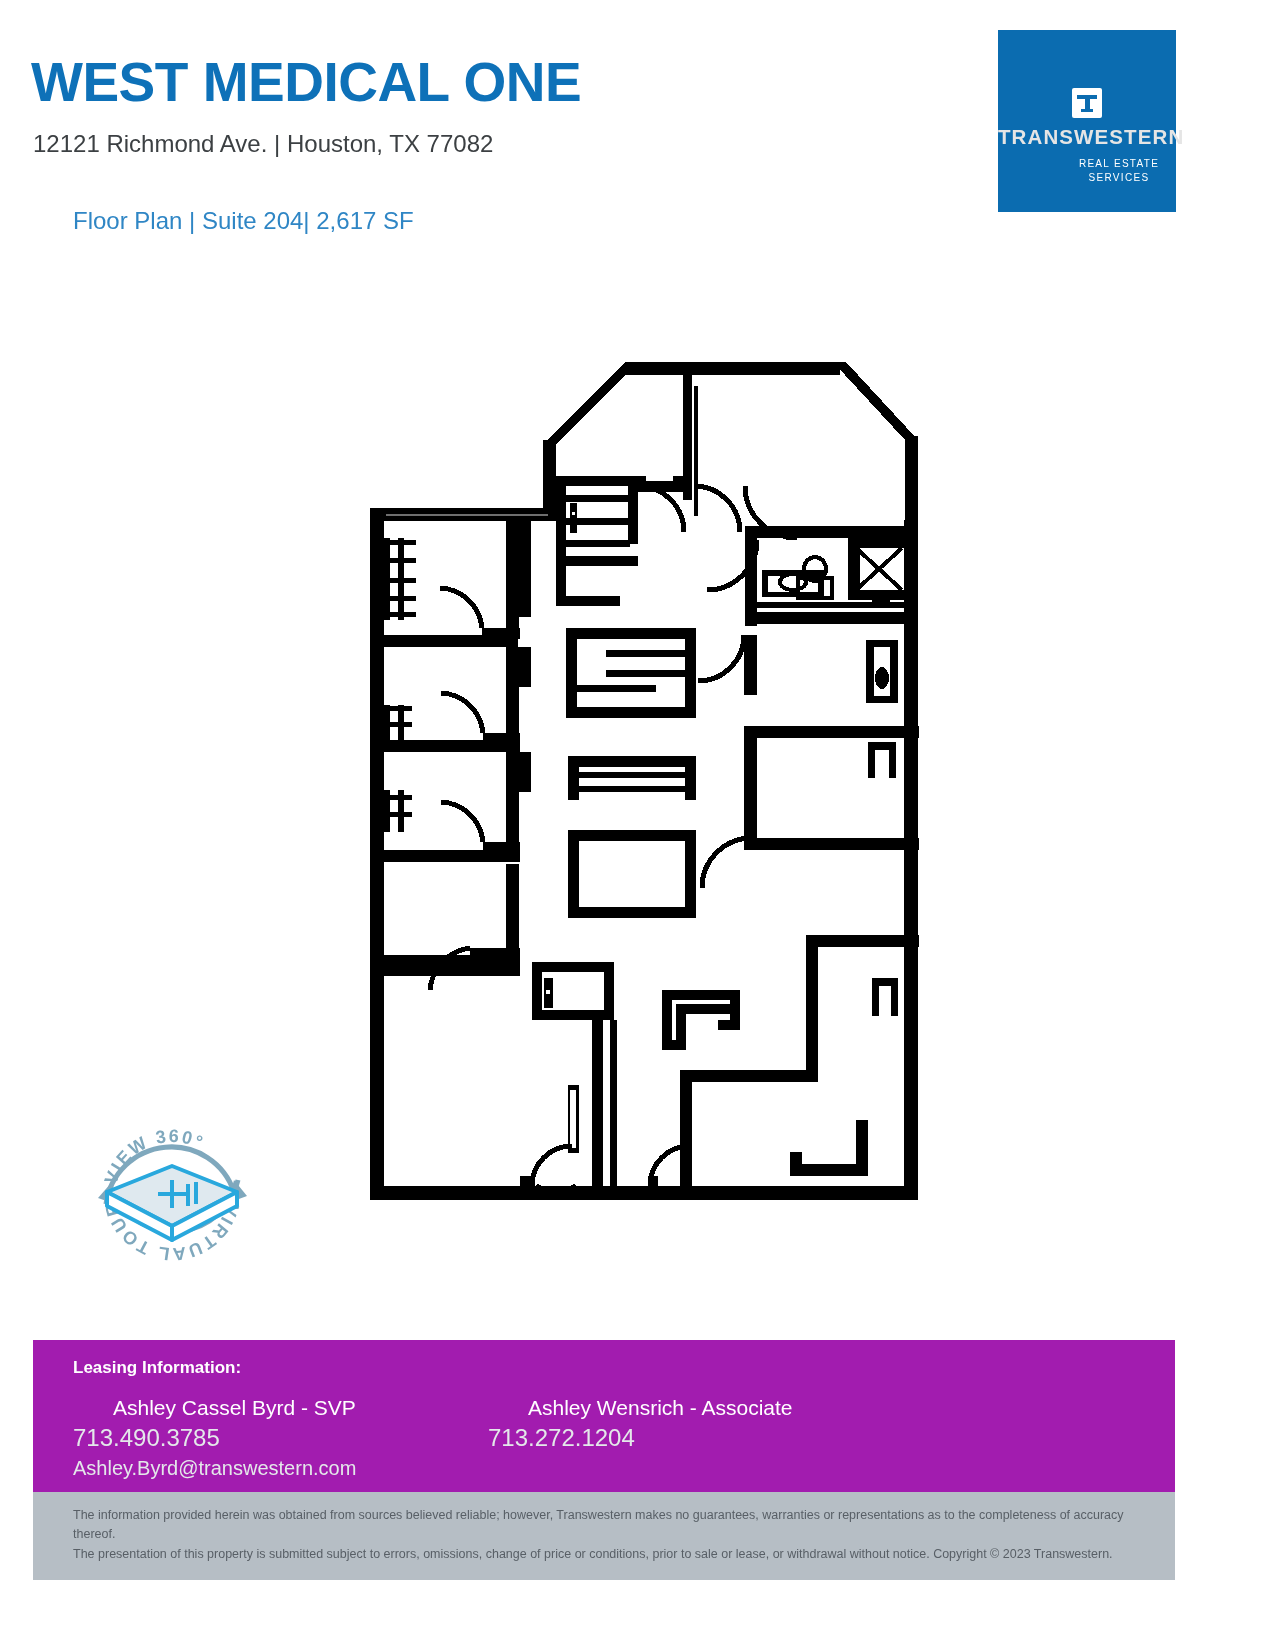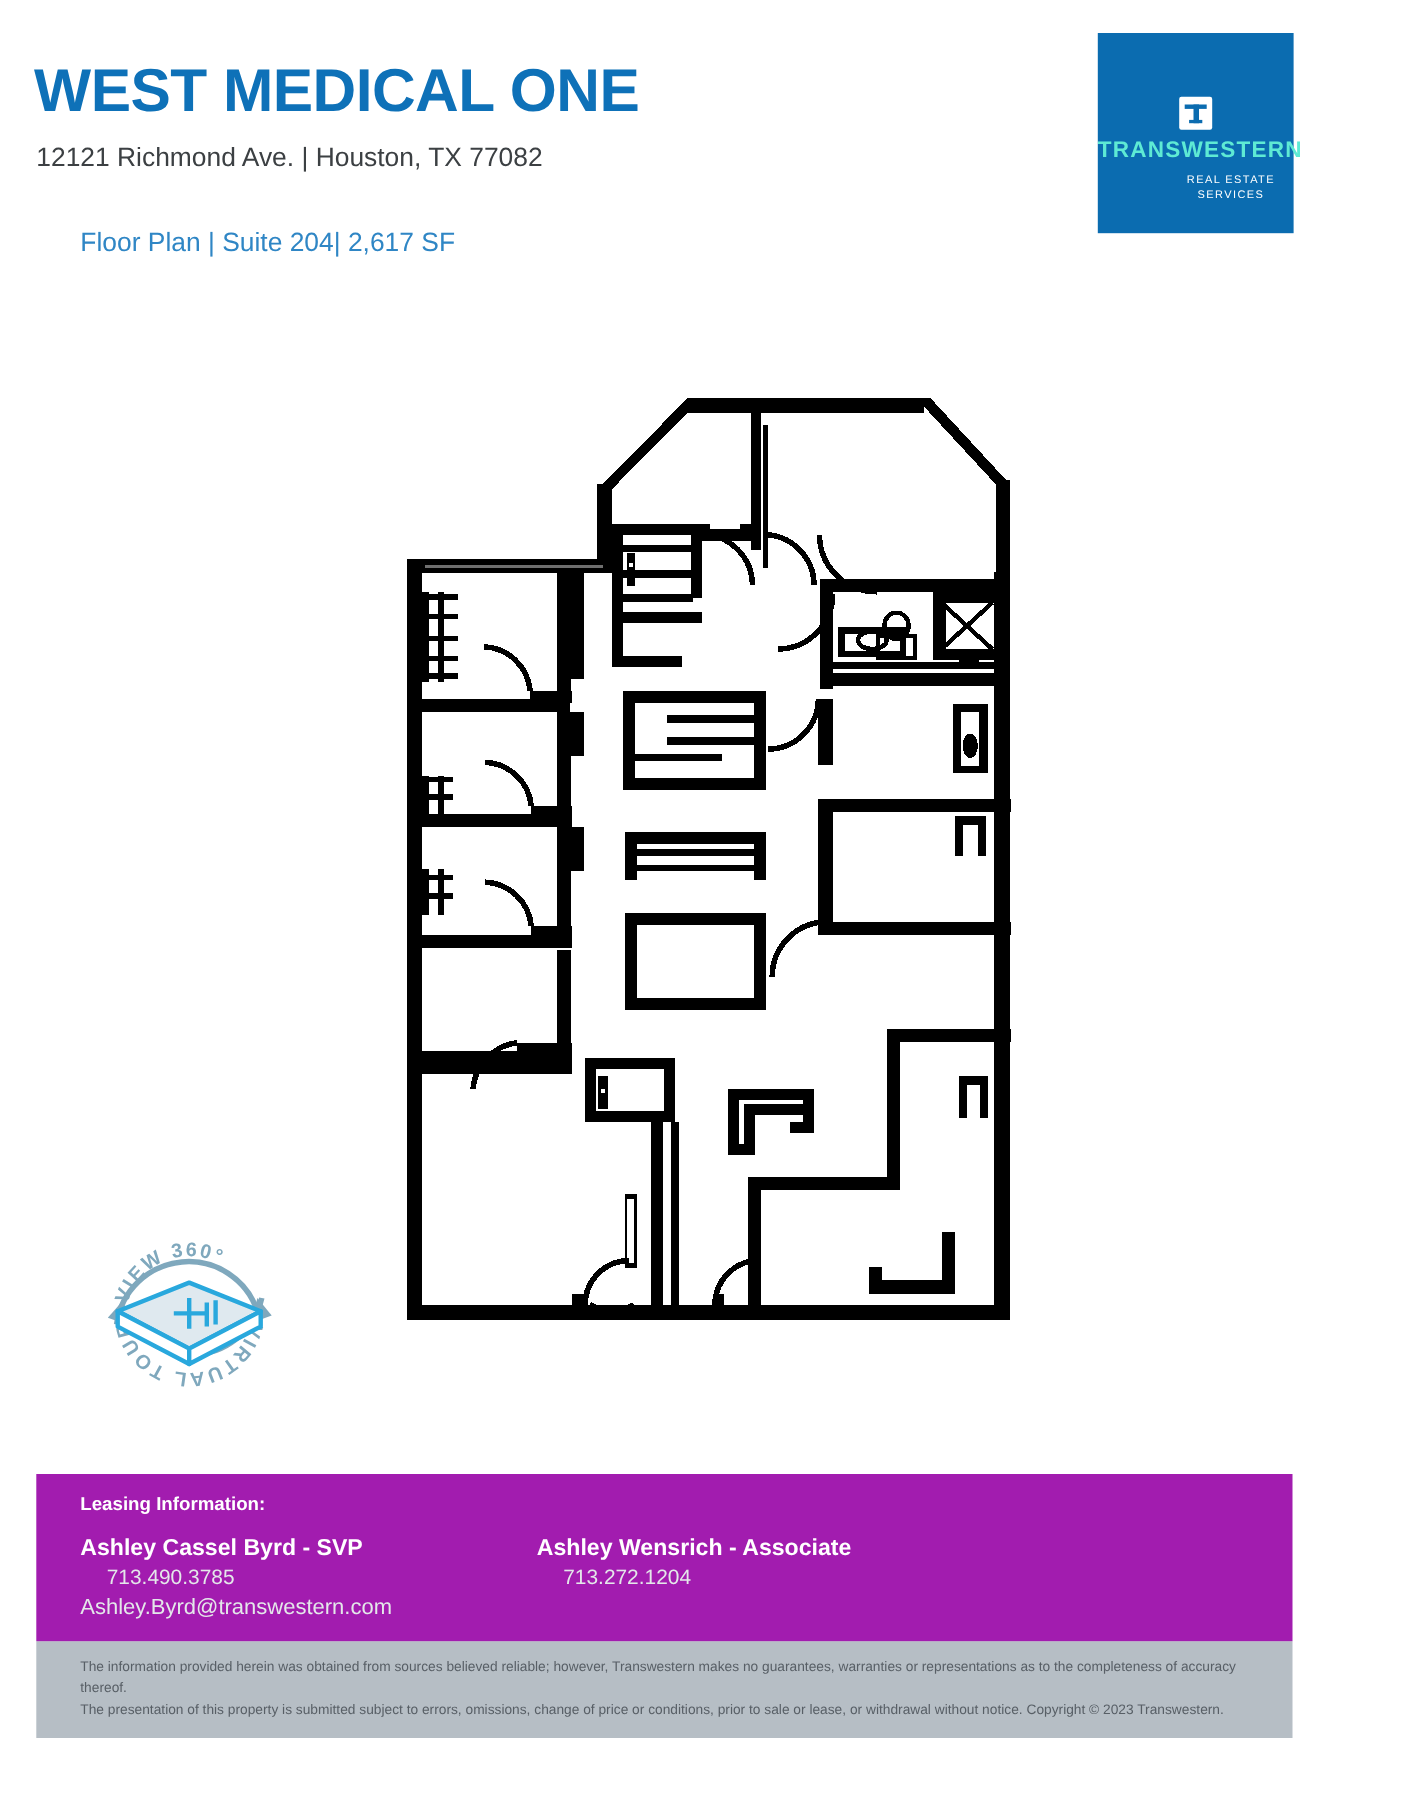"TRANSWESTERN" #logo-wordmark { color: #5eead4 -> #e5e5e5 }
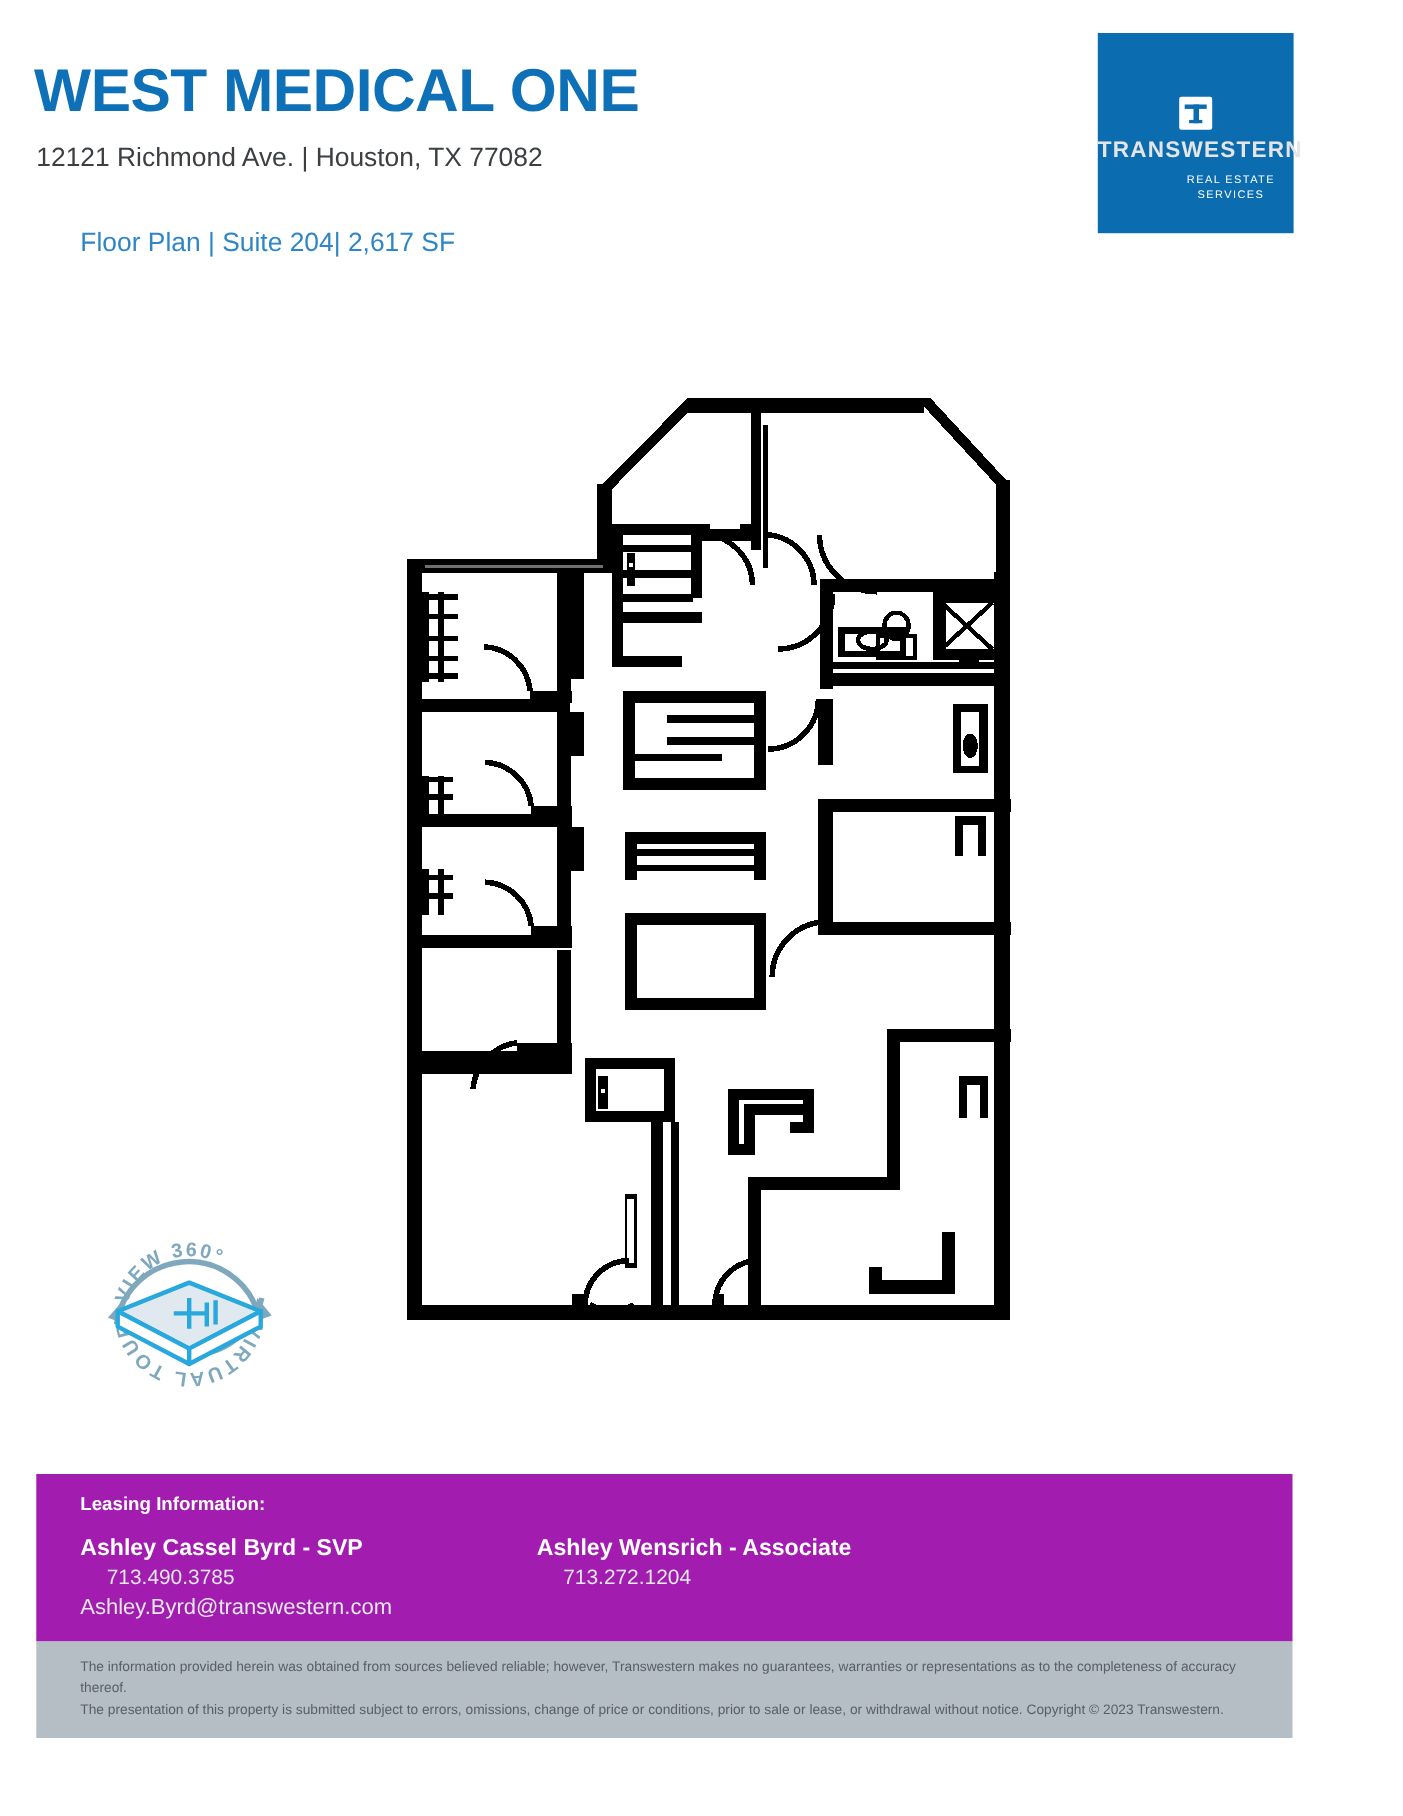"Ashley Cassel Byrd - SVP" .contact-name { font-weight: bold -> normal; margin-left: none -> 40px }
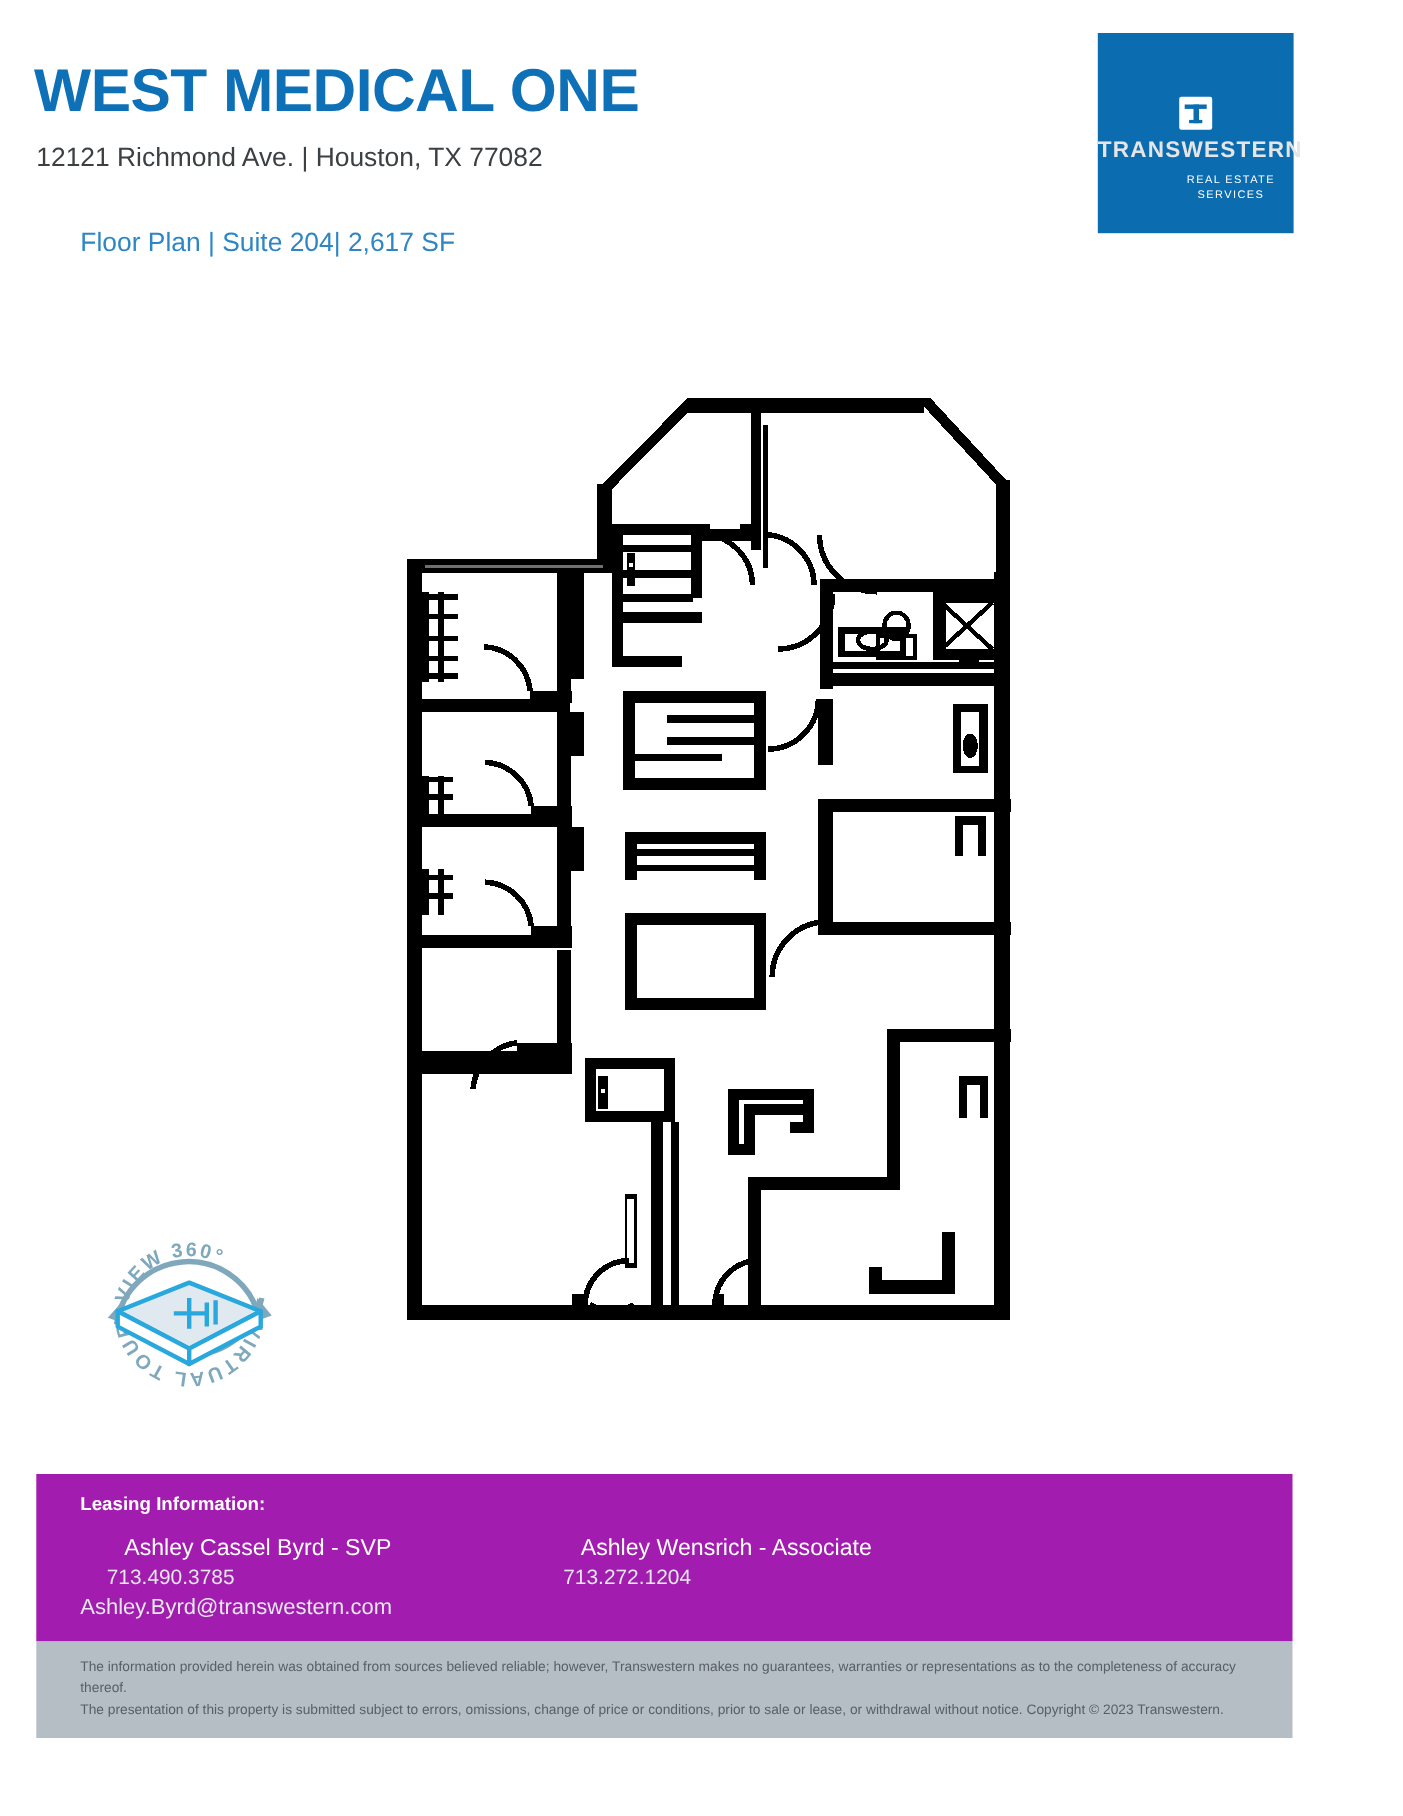"713.490.3785" .contact-phone { font-size: 19px -> 24px; margin-left: 24px -> none }
